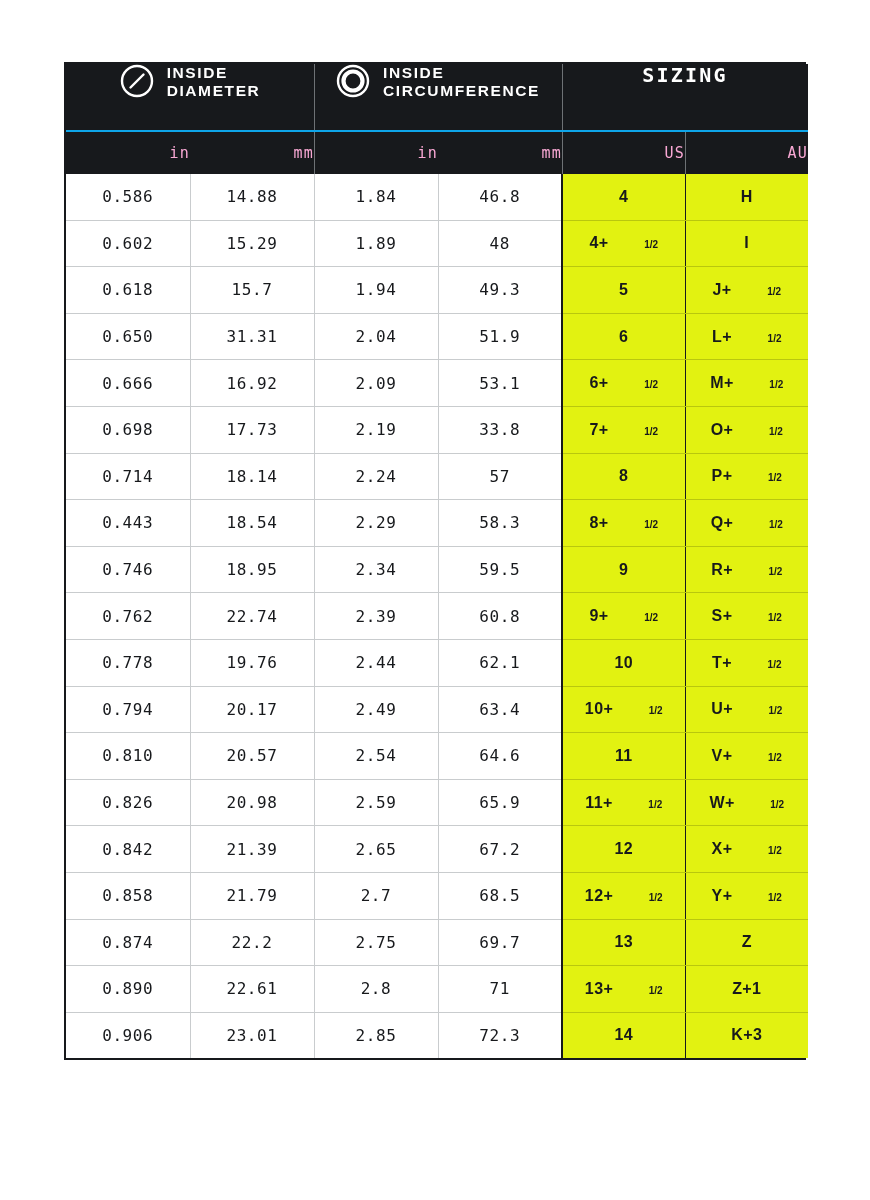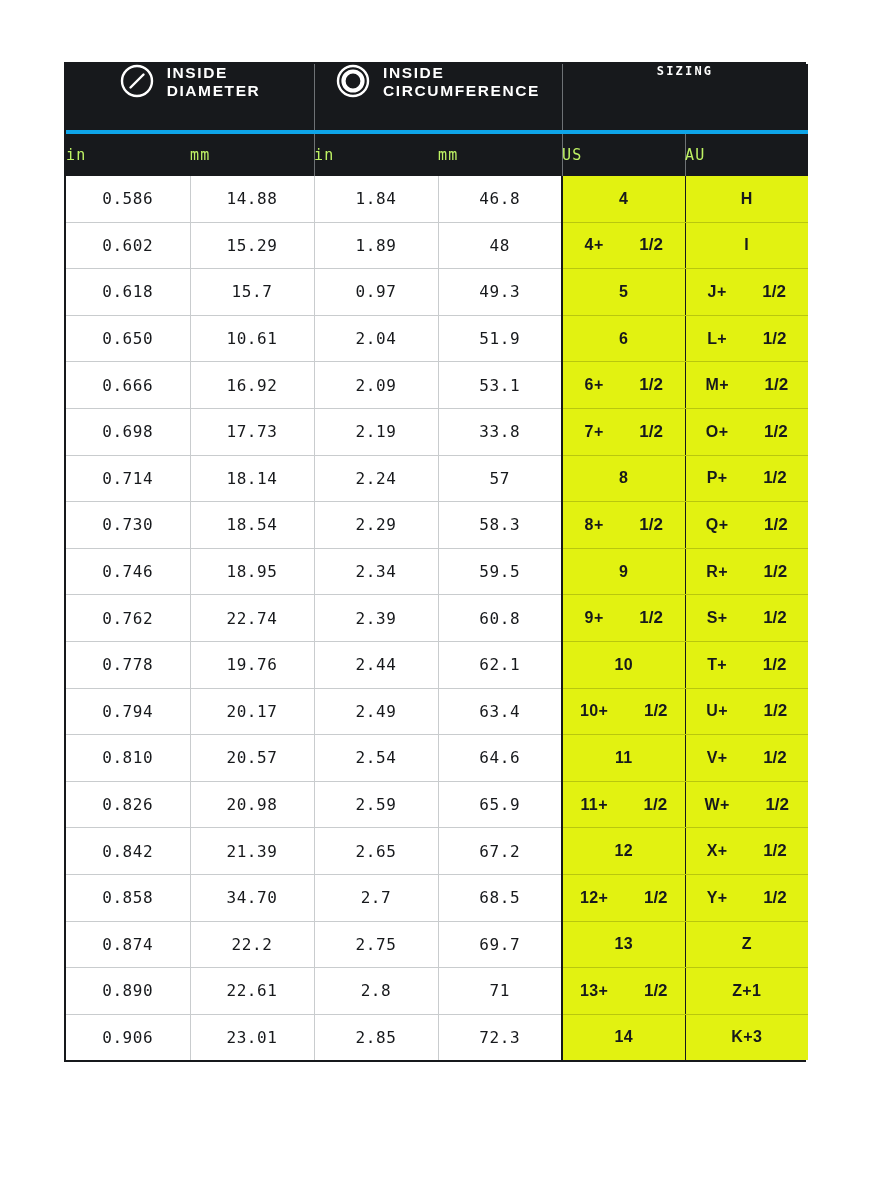"SIZING" .group-label.center-only { font-size: 12px -> 20px }
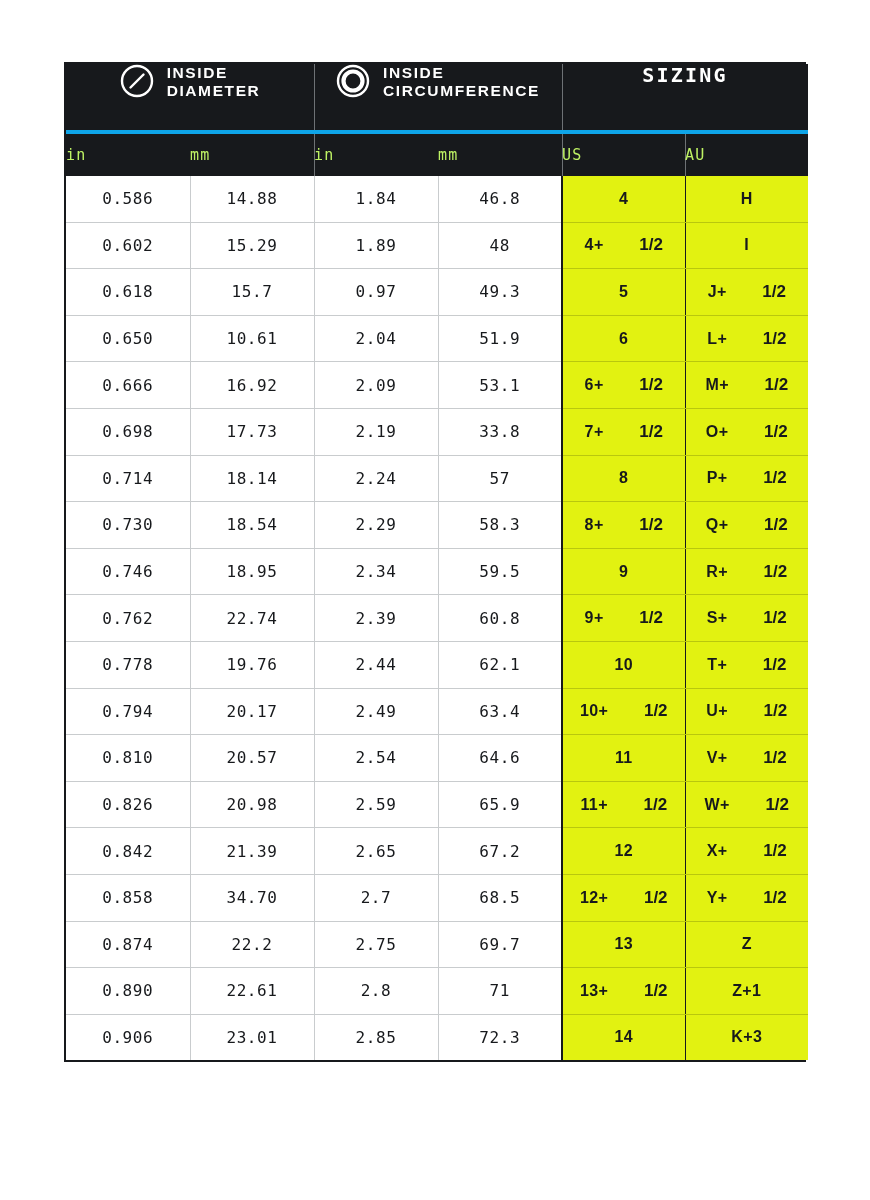"in" tr.sub-row td { border-top: 4px solid #0ea5e9 -> 2px solid #0ea5e9; color: #bef264 -> #f9a8d4; text-align: left -> right }
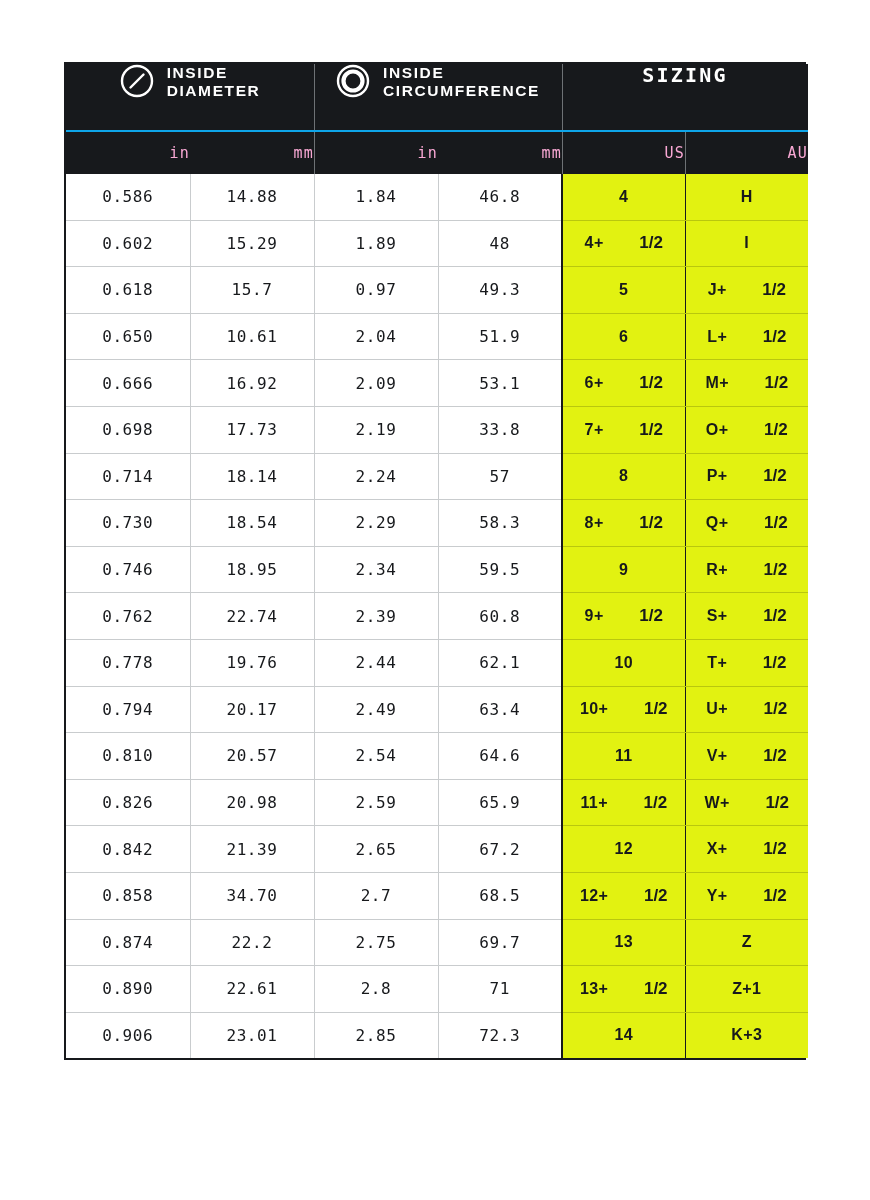"1/2" .frac { font-size: 17px -> 10px }
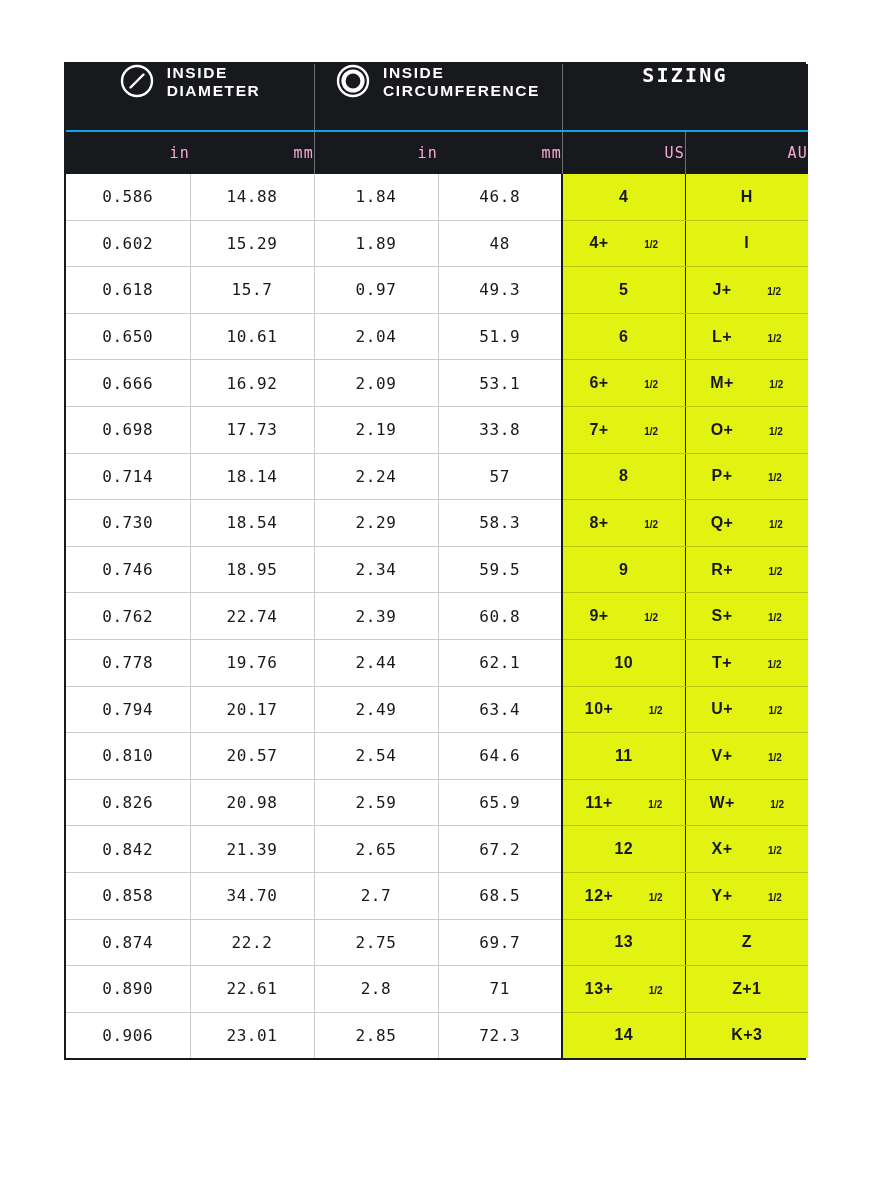"0.97" td { text: 0.97 -> 1.94 }
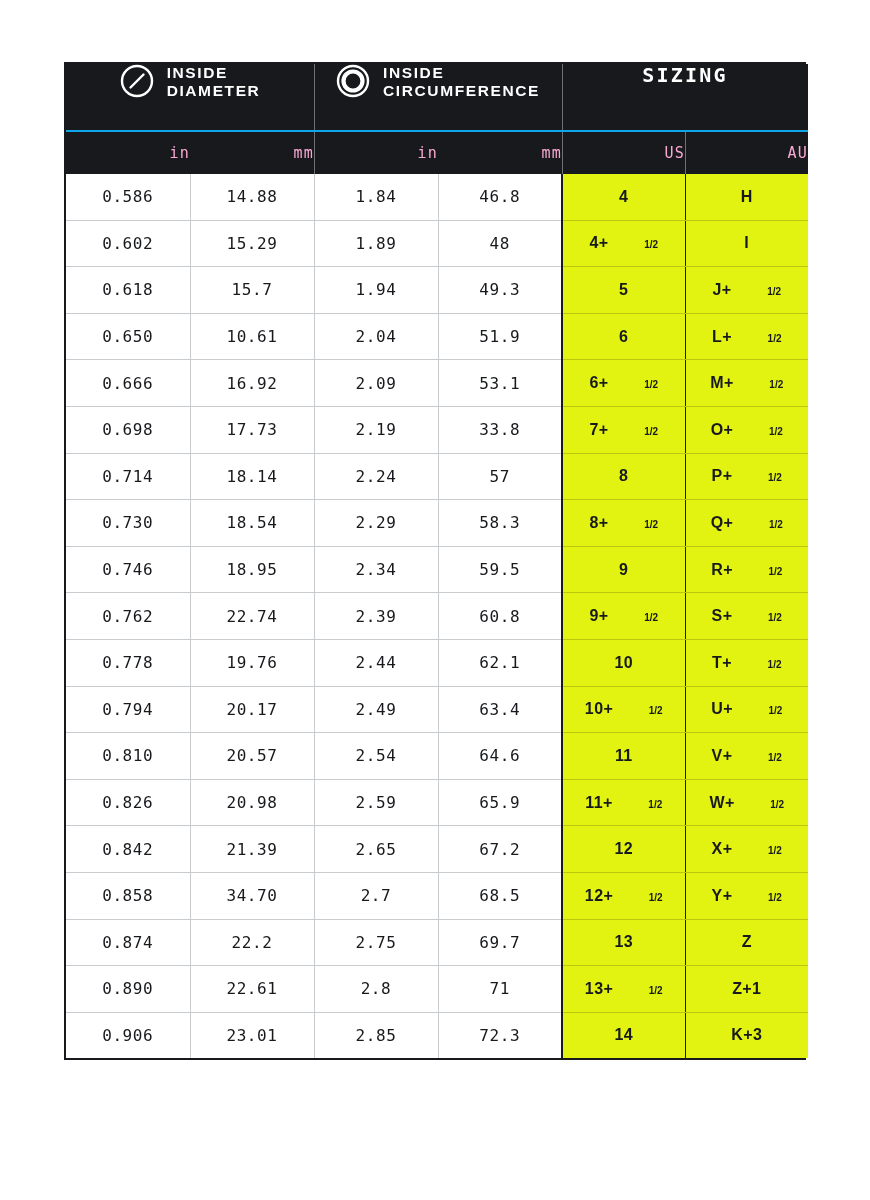"10.61" td { text: 10.61 -> 31.31 }
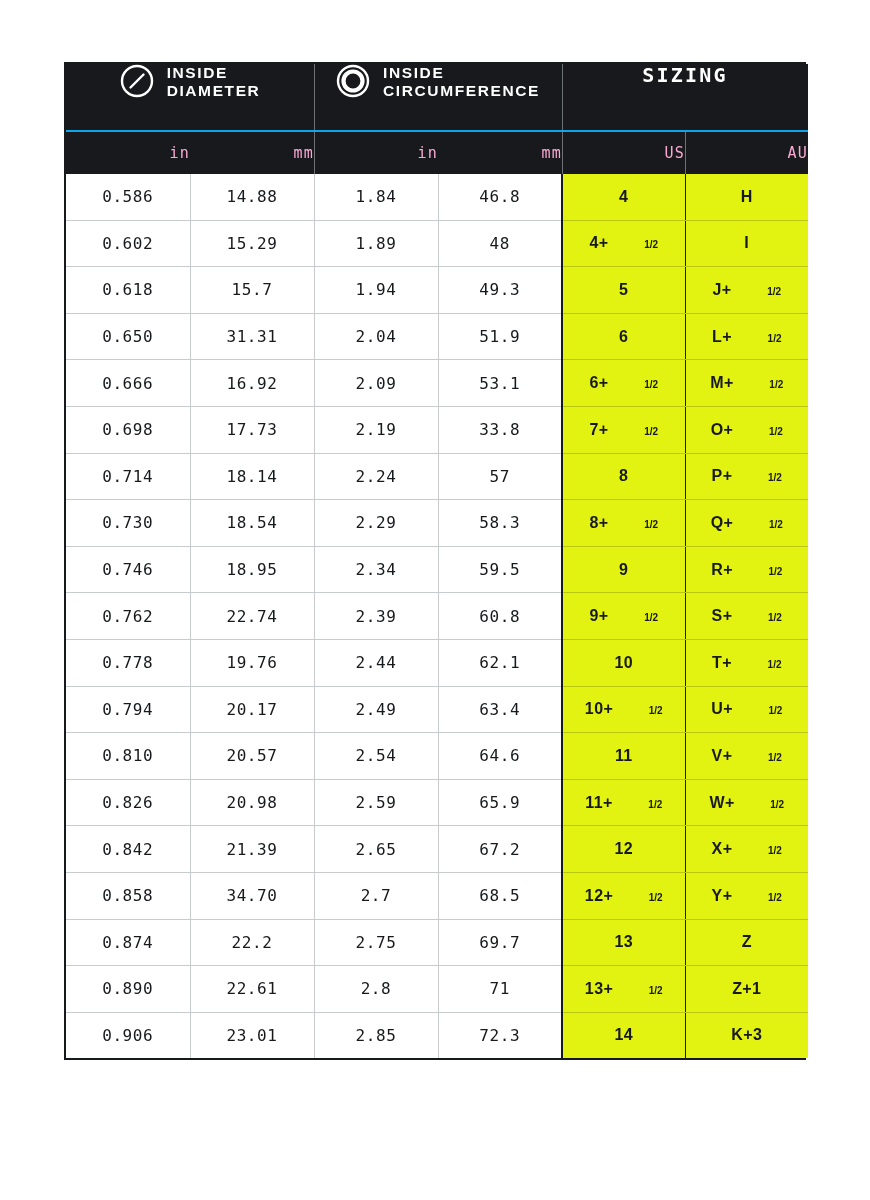"0.730" td { text: 0.730 -> 0.443 }
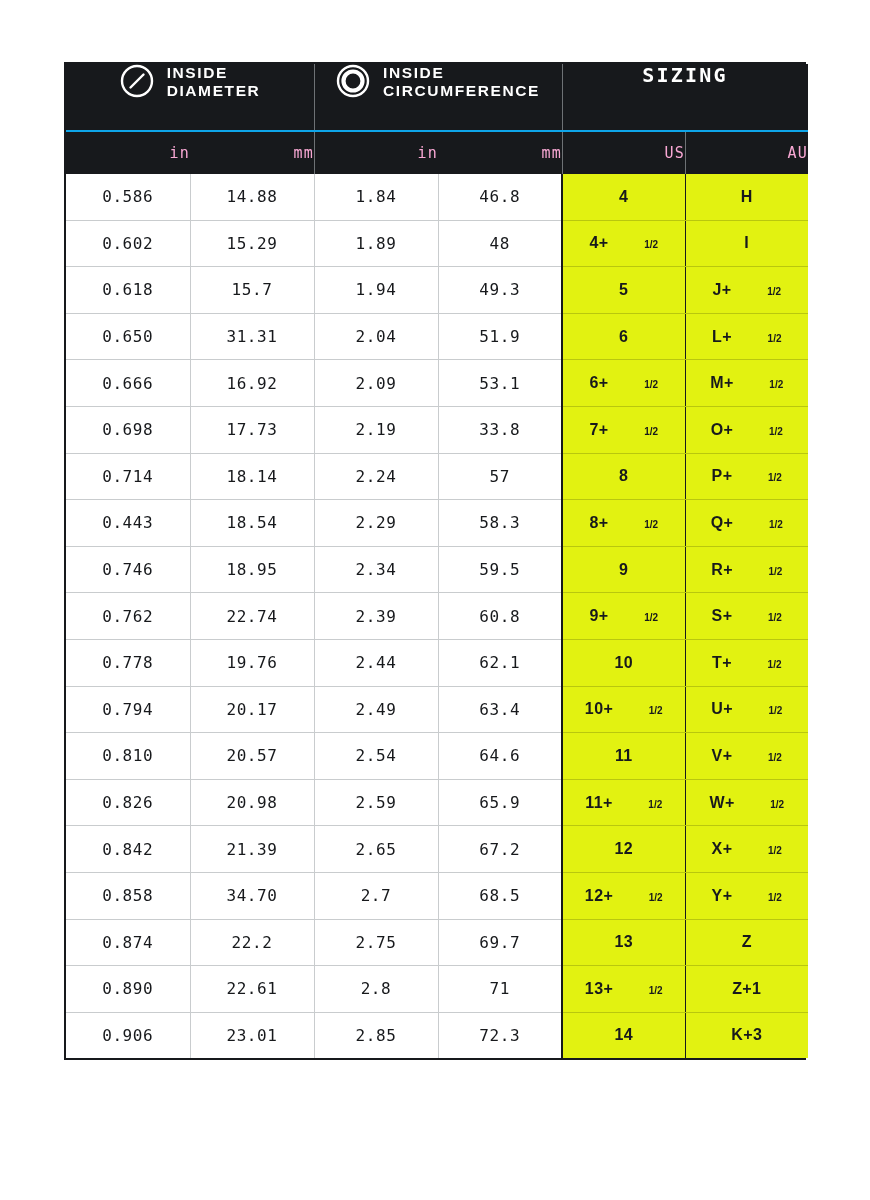"34.70" td { text: 34.70 -> 21.79 }
